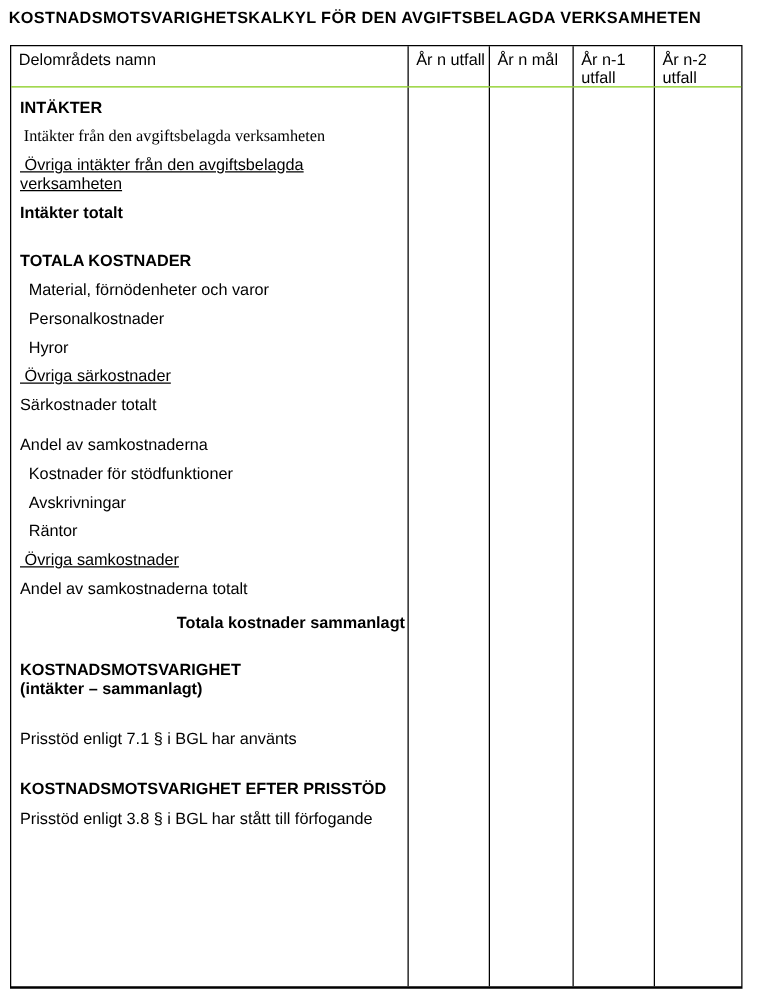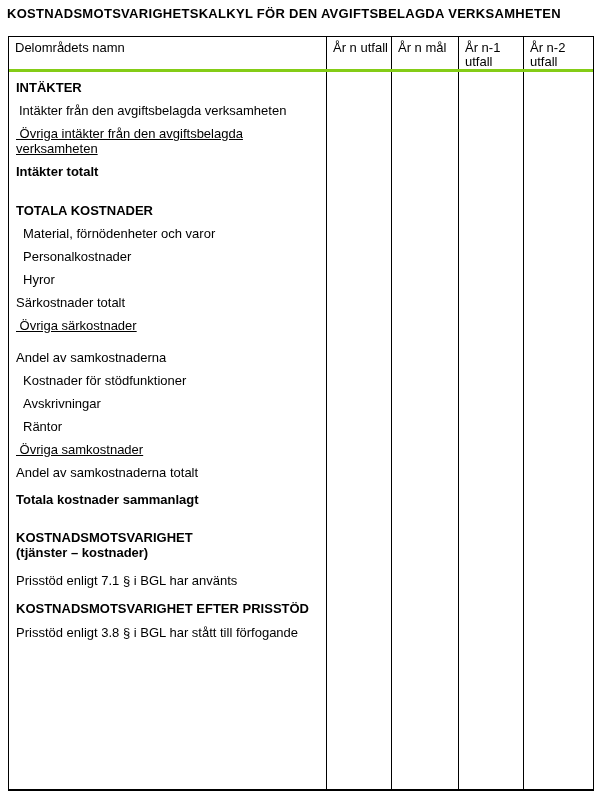"Delområdets namn" .thead { border-bottom: 3px solid #84cc16 -> 1px solid #84cc16 }
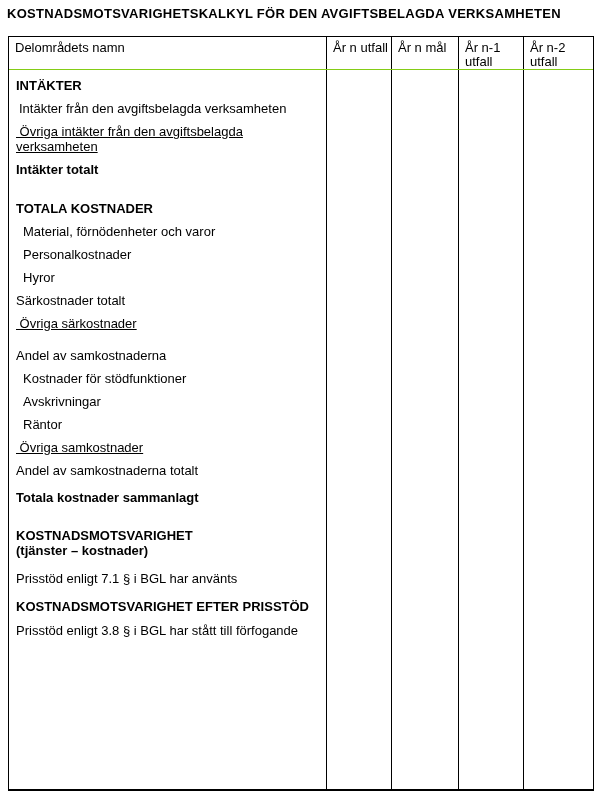"Intäkter från den avgiftsbelagda" .indent-1 { font-family: none -> Liberation Serif, serif }
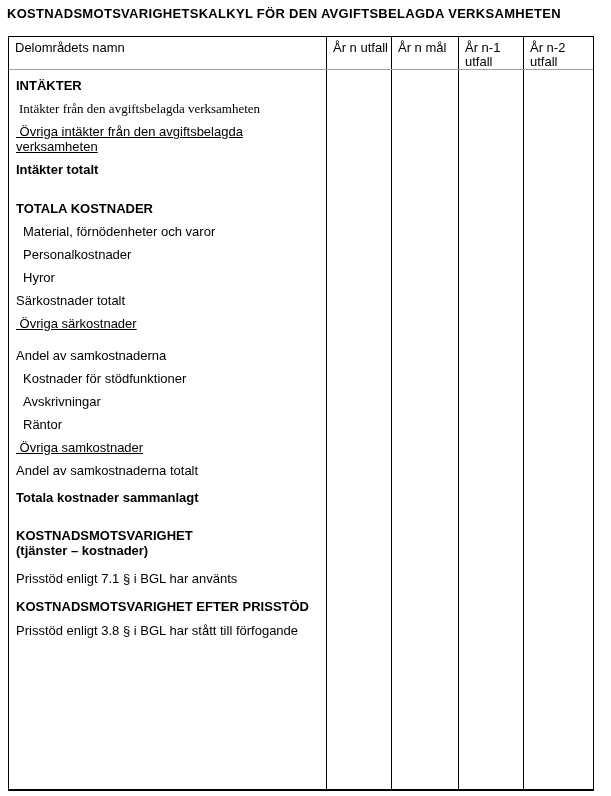"Särkostnader totalt" div.row { order: before "Övriga särkostnader" -> after "Övriga särkostnader" }
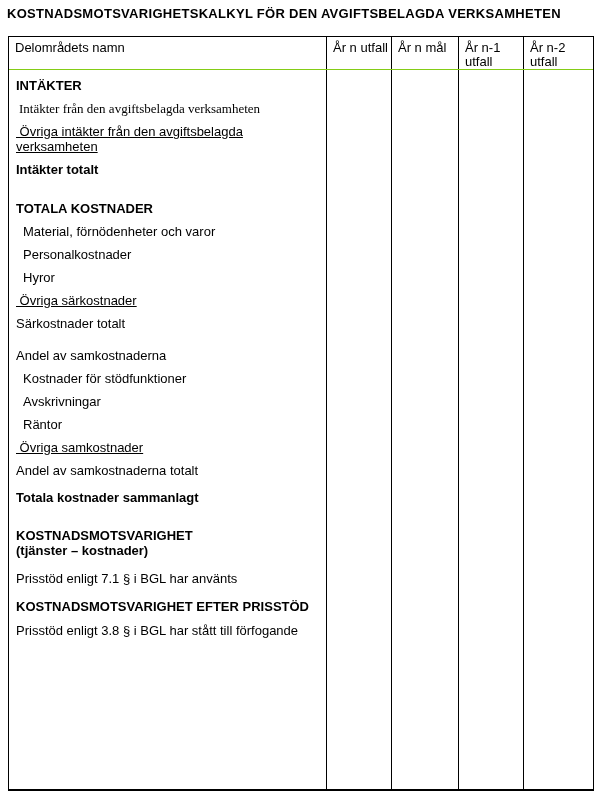"Totala kostnader sammanlagt" .gap-12 { text-align: none -> right }
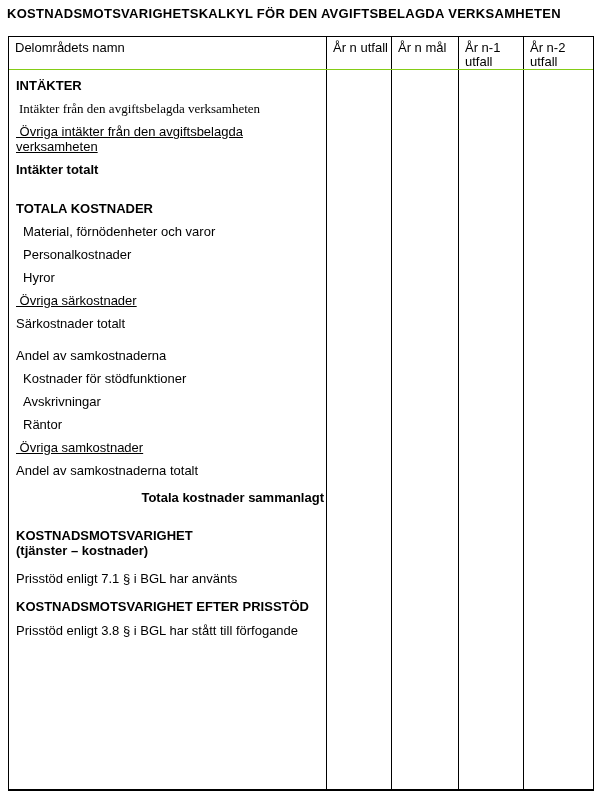"KOSTNADSMOTSVARIGHET" span { text: tjänster – kostnader -> intäkter – sammanlagt }
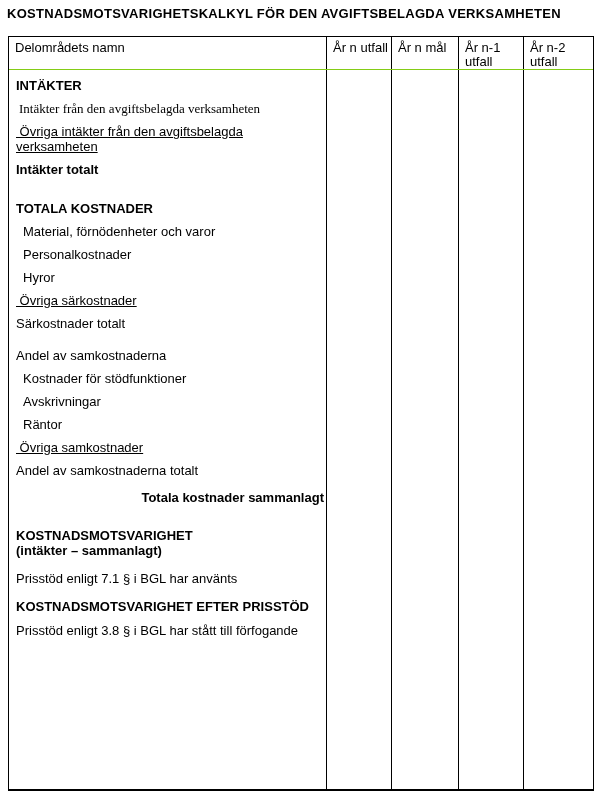"Prisstöd enligt 7.1 § i" .gap-25 { margin-top: 13px -> 25px }
